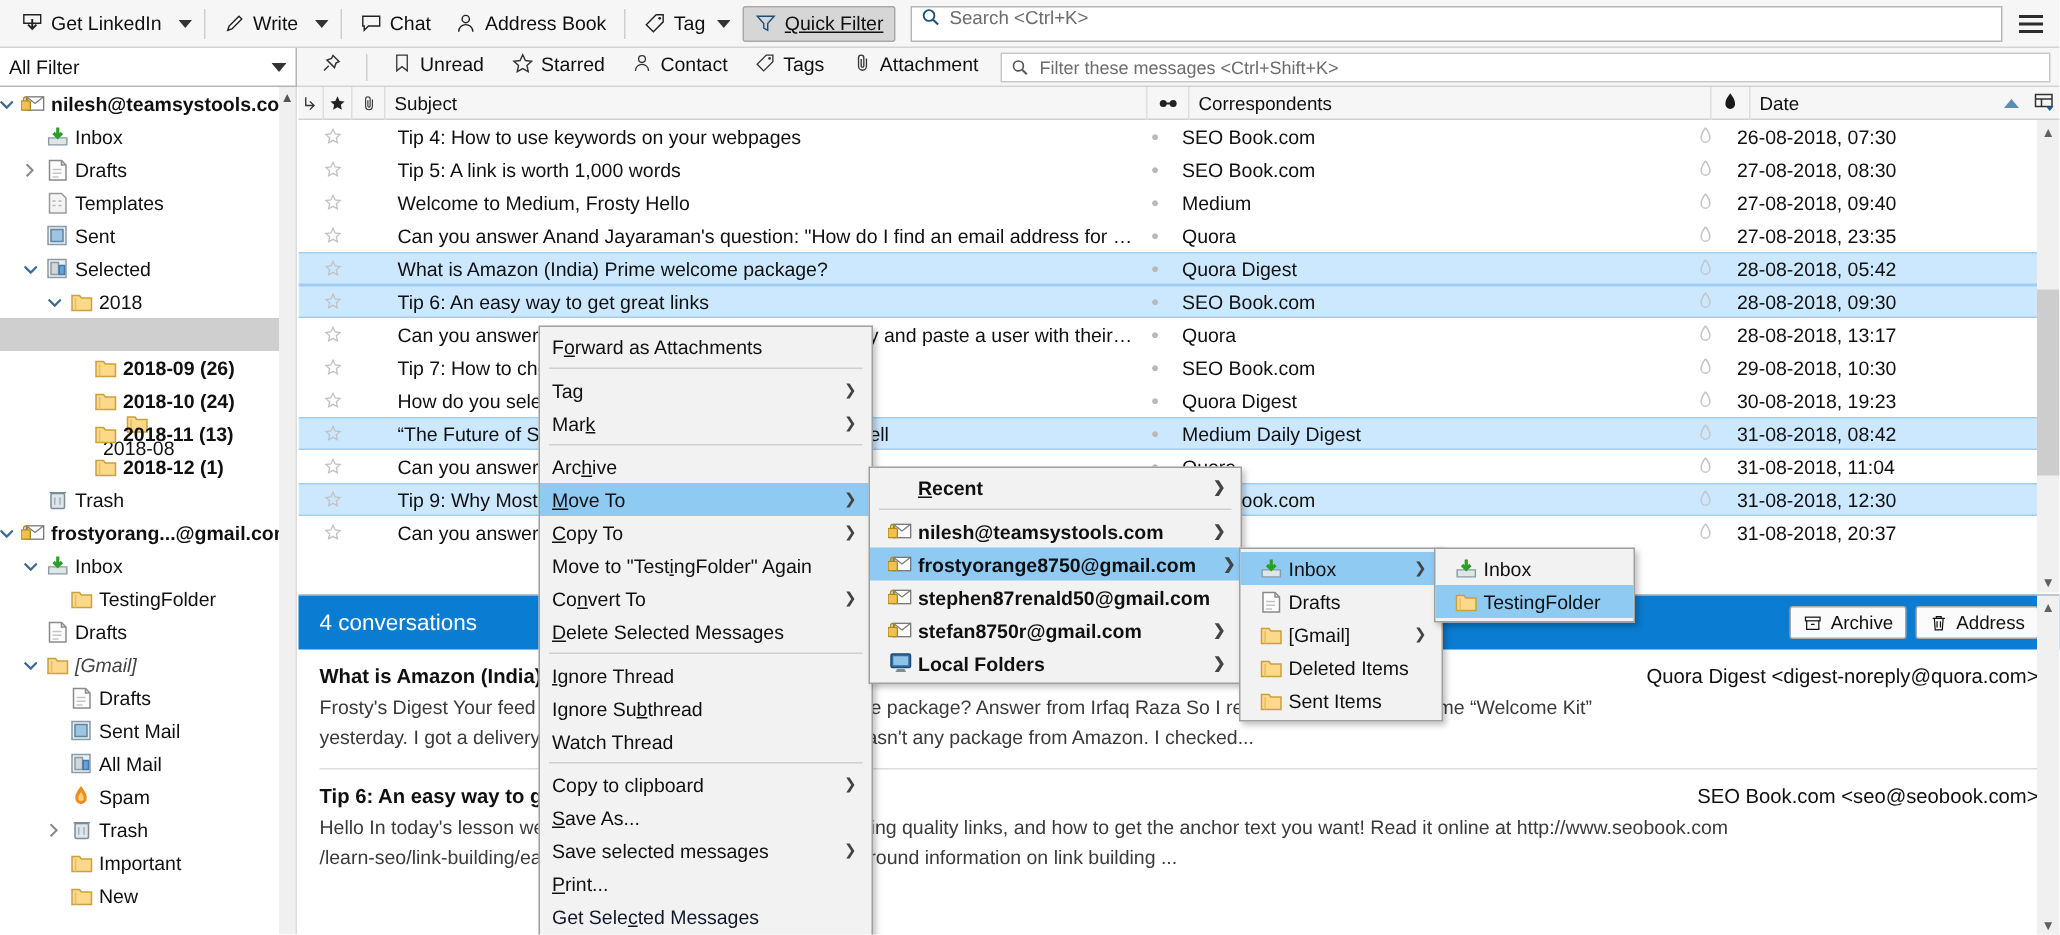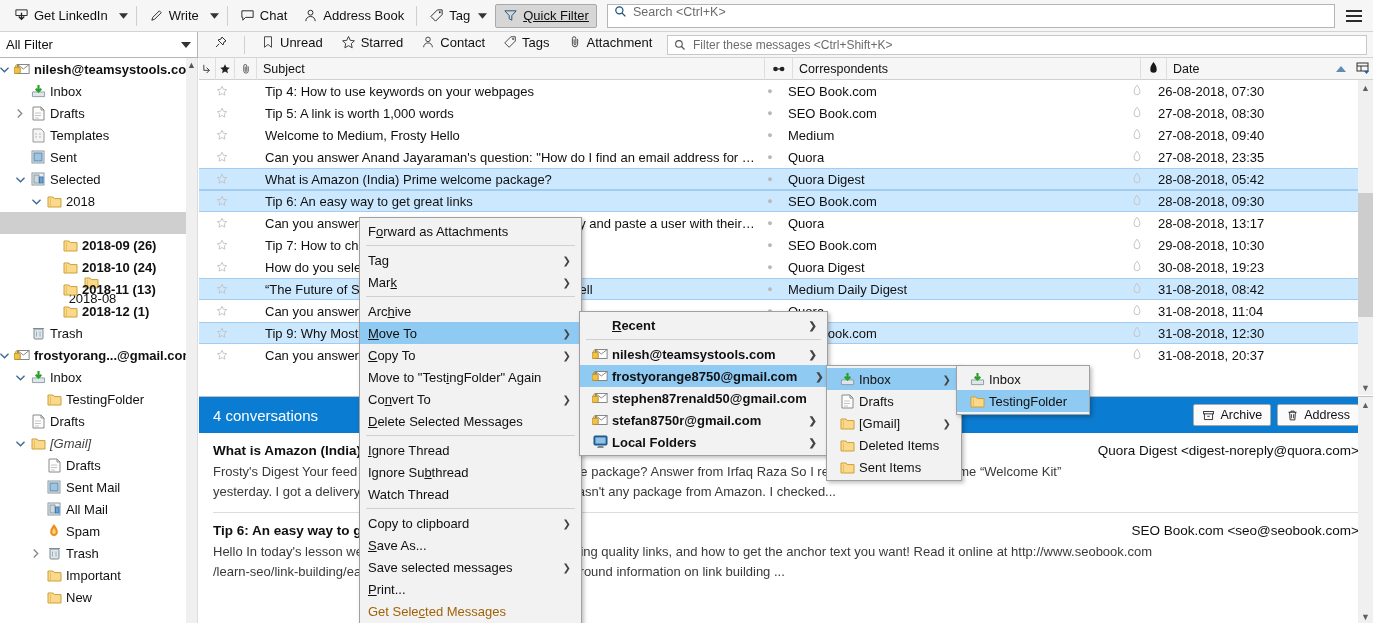"Get Selected Messages" .mi.disabled { color: #a16207 -> #0f172a }
